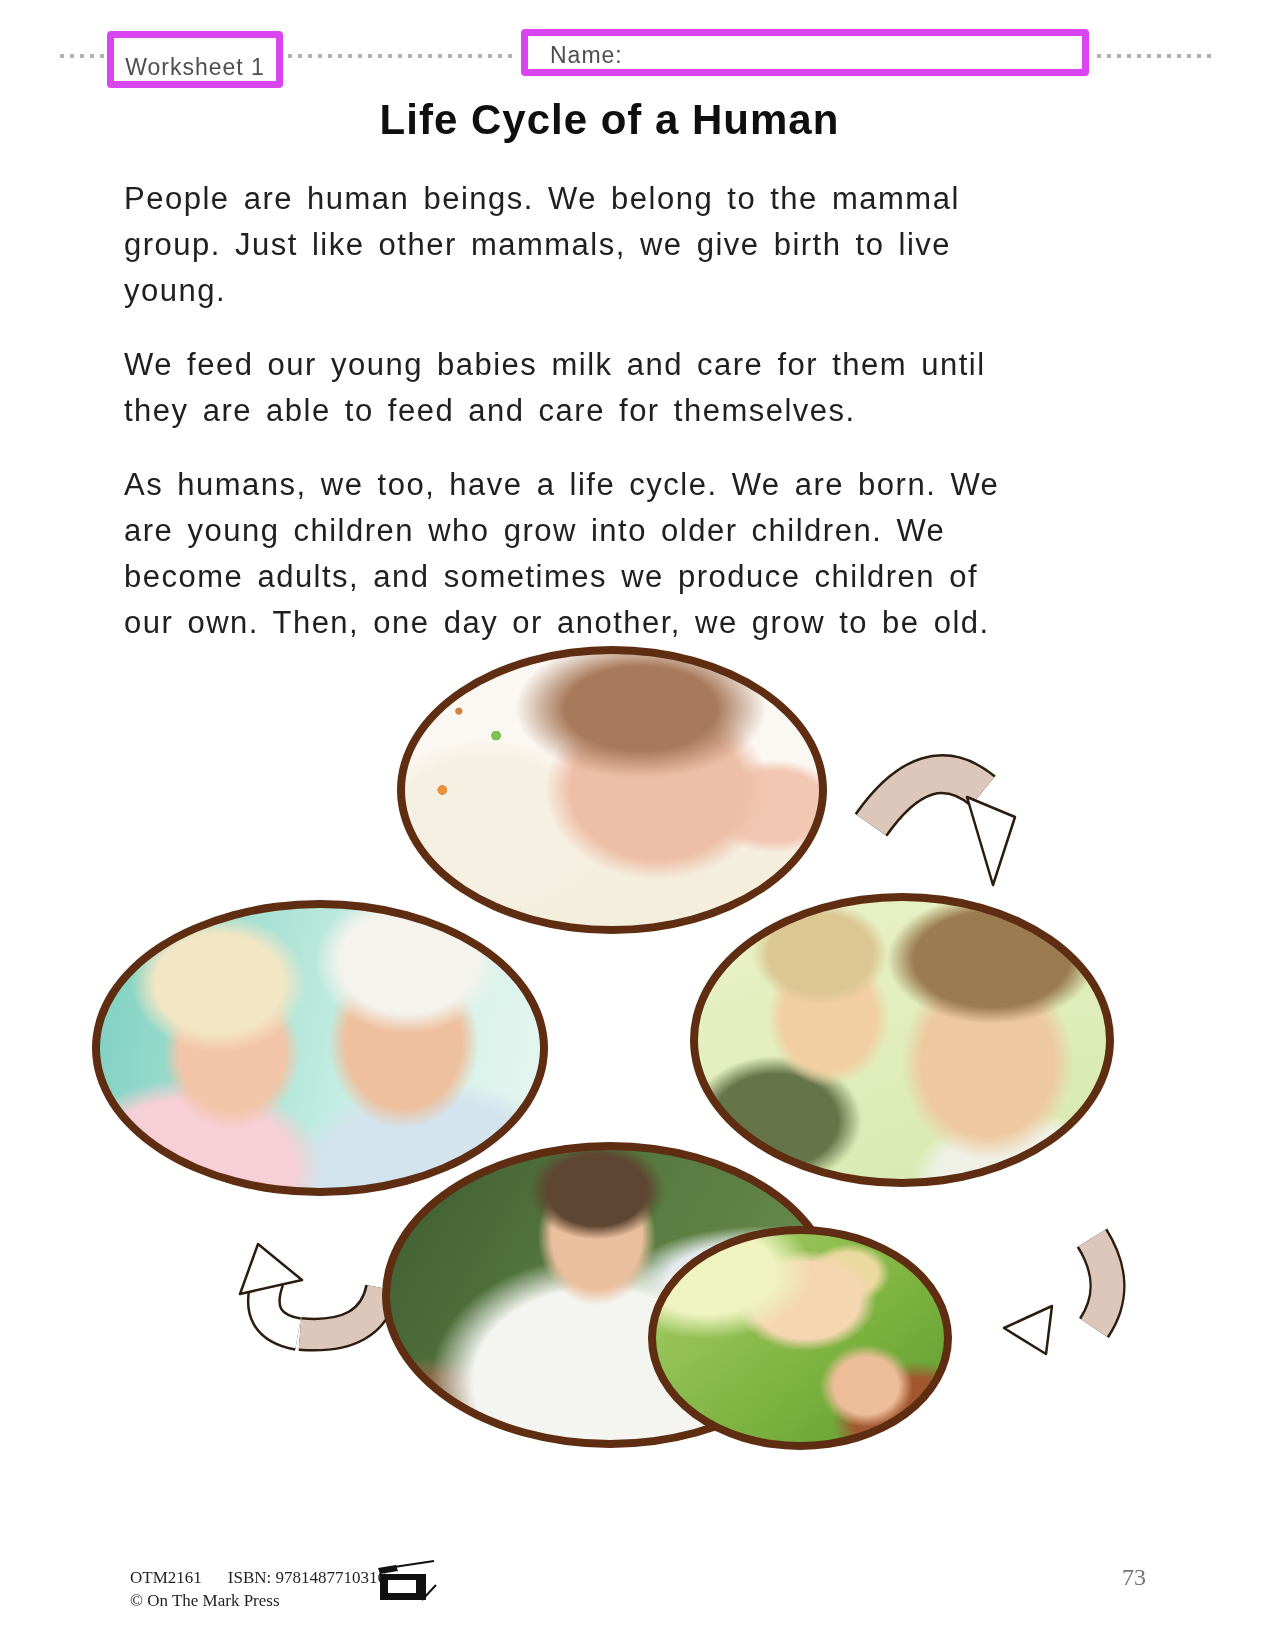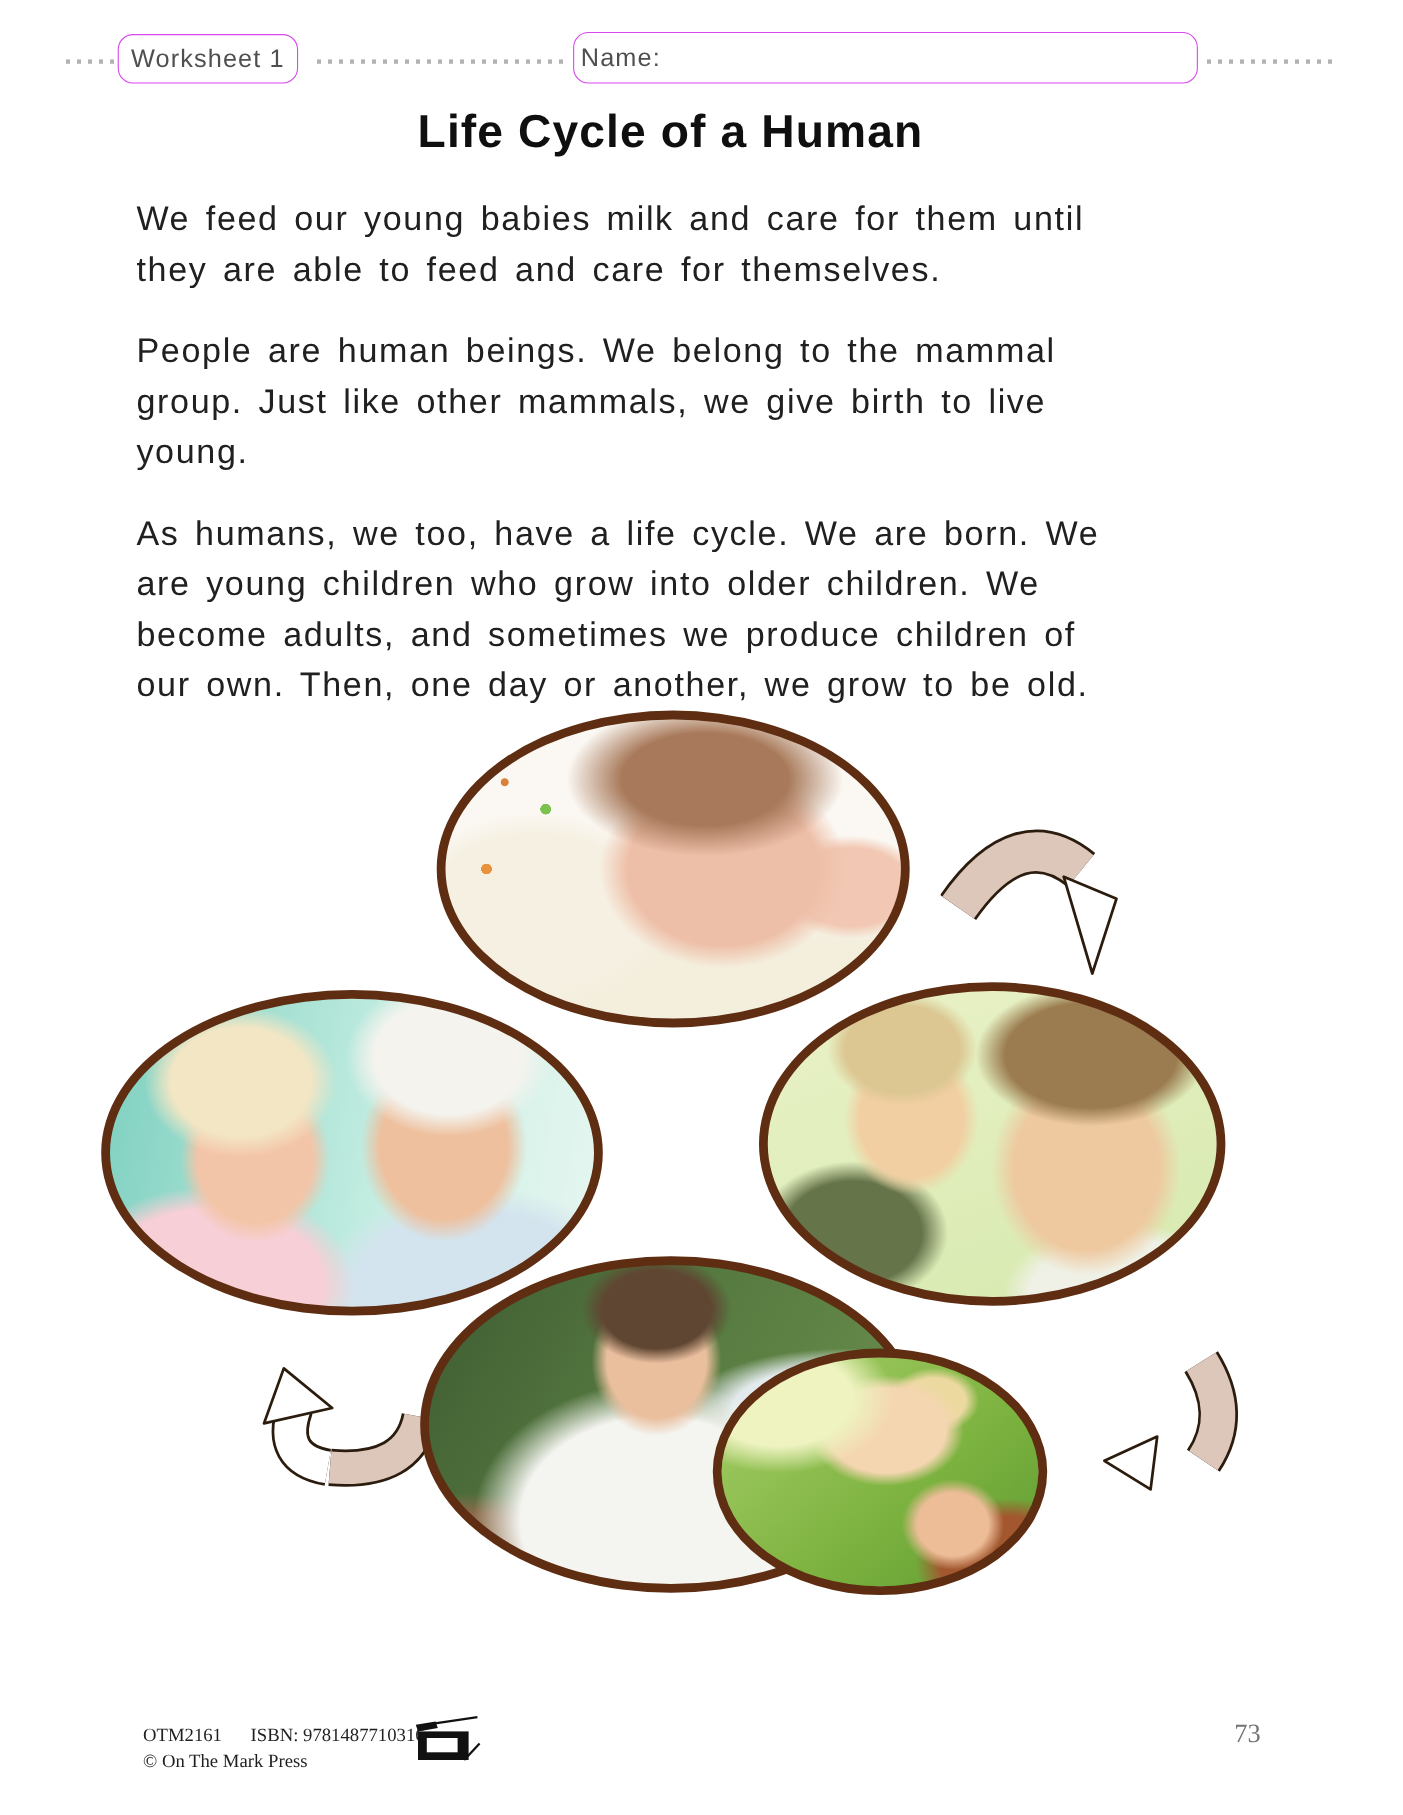"Worksheet 1" .hbox { align-items: center -> flex-end; border: 1px solid #d946ef -> 7px solid #d946ef; border-radius: 14px -> 4px }
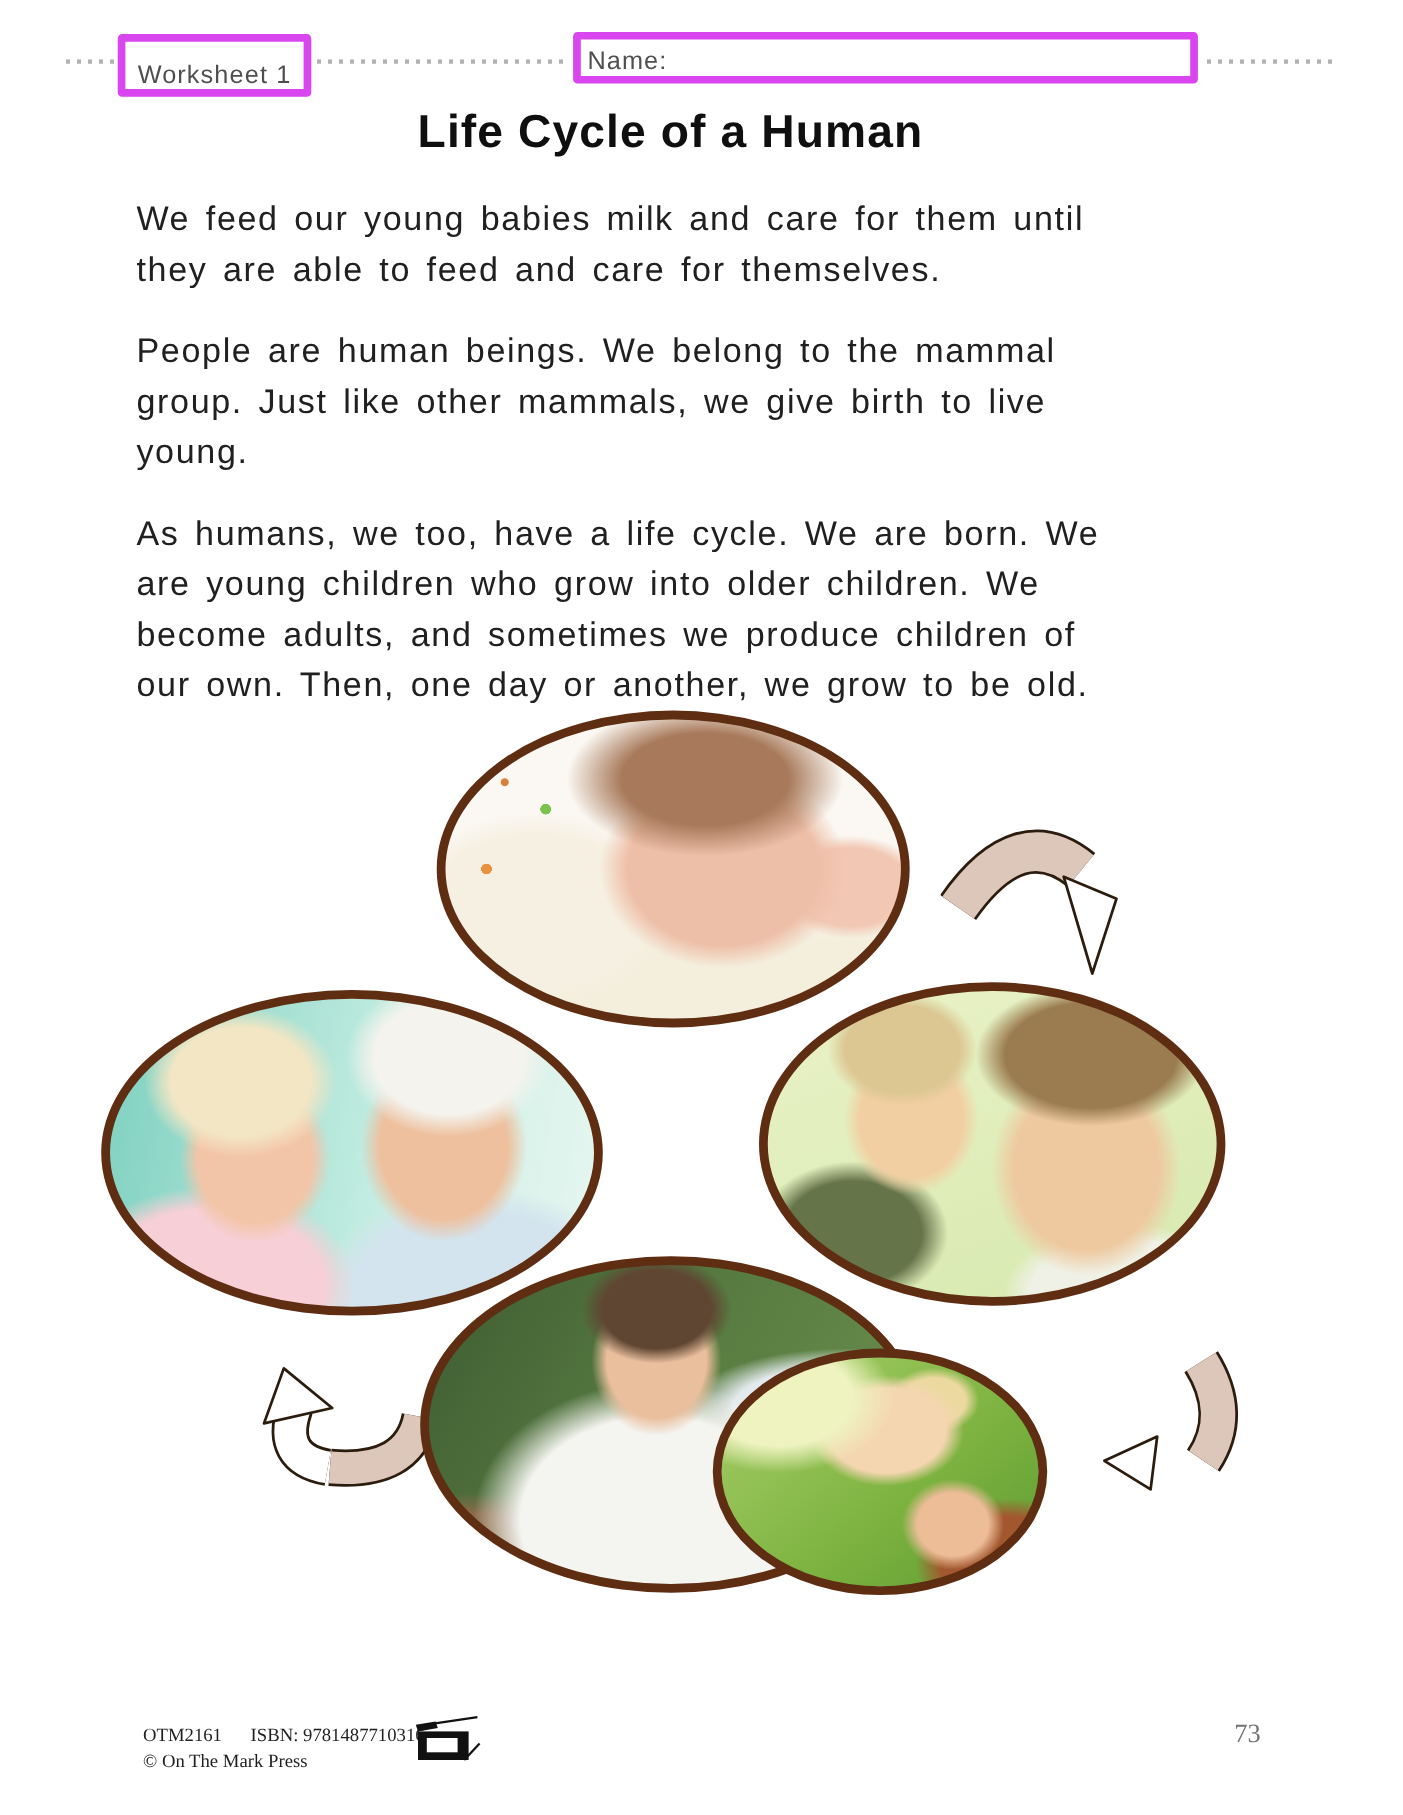"Name:" .namebox { padding-left: 6px -> 22px }
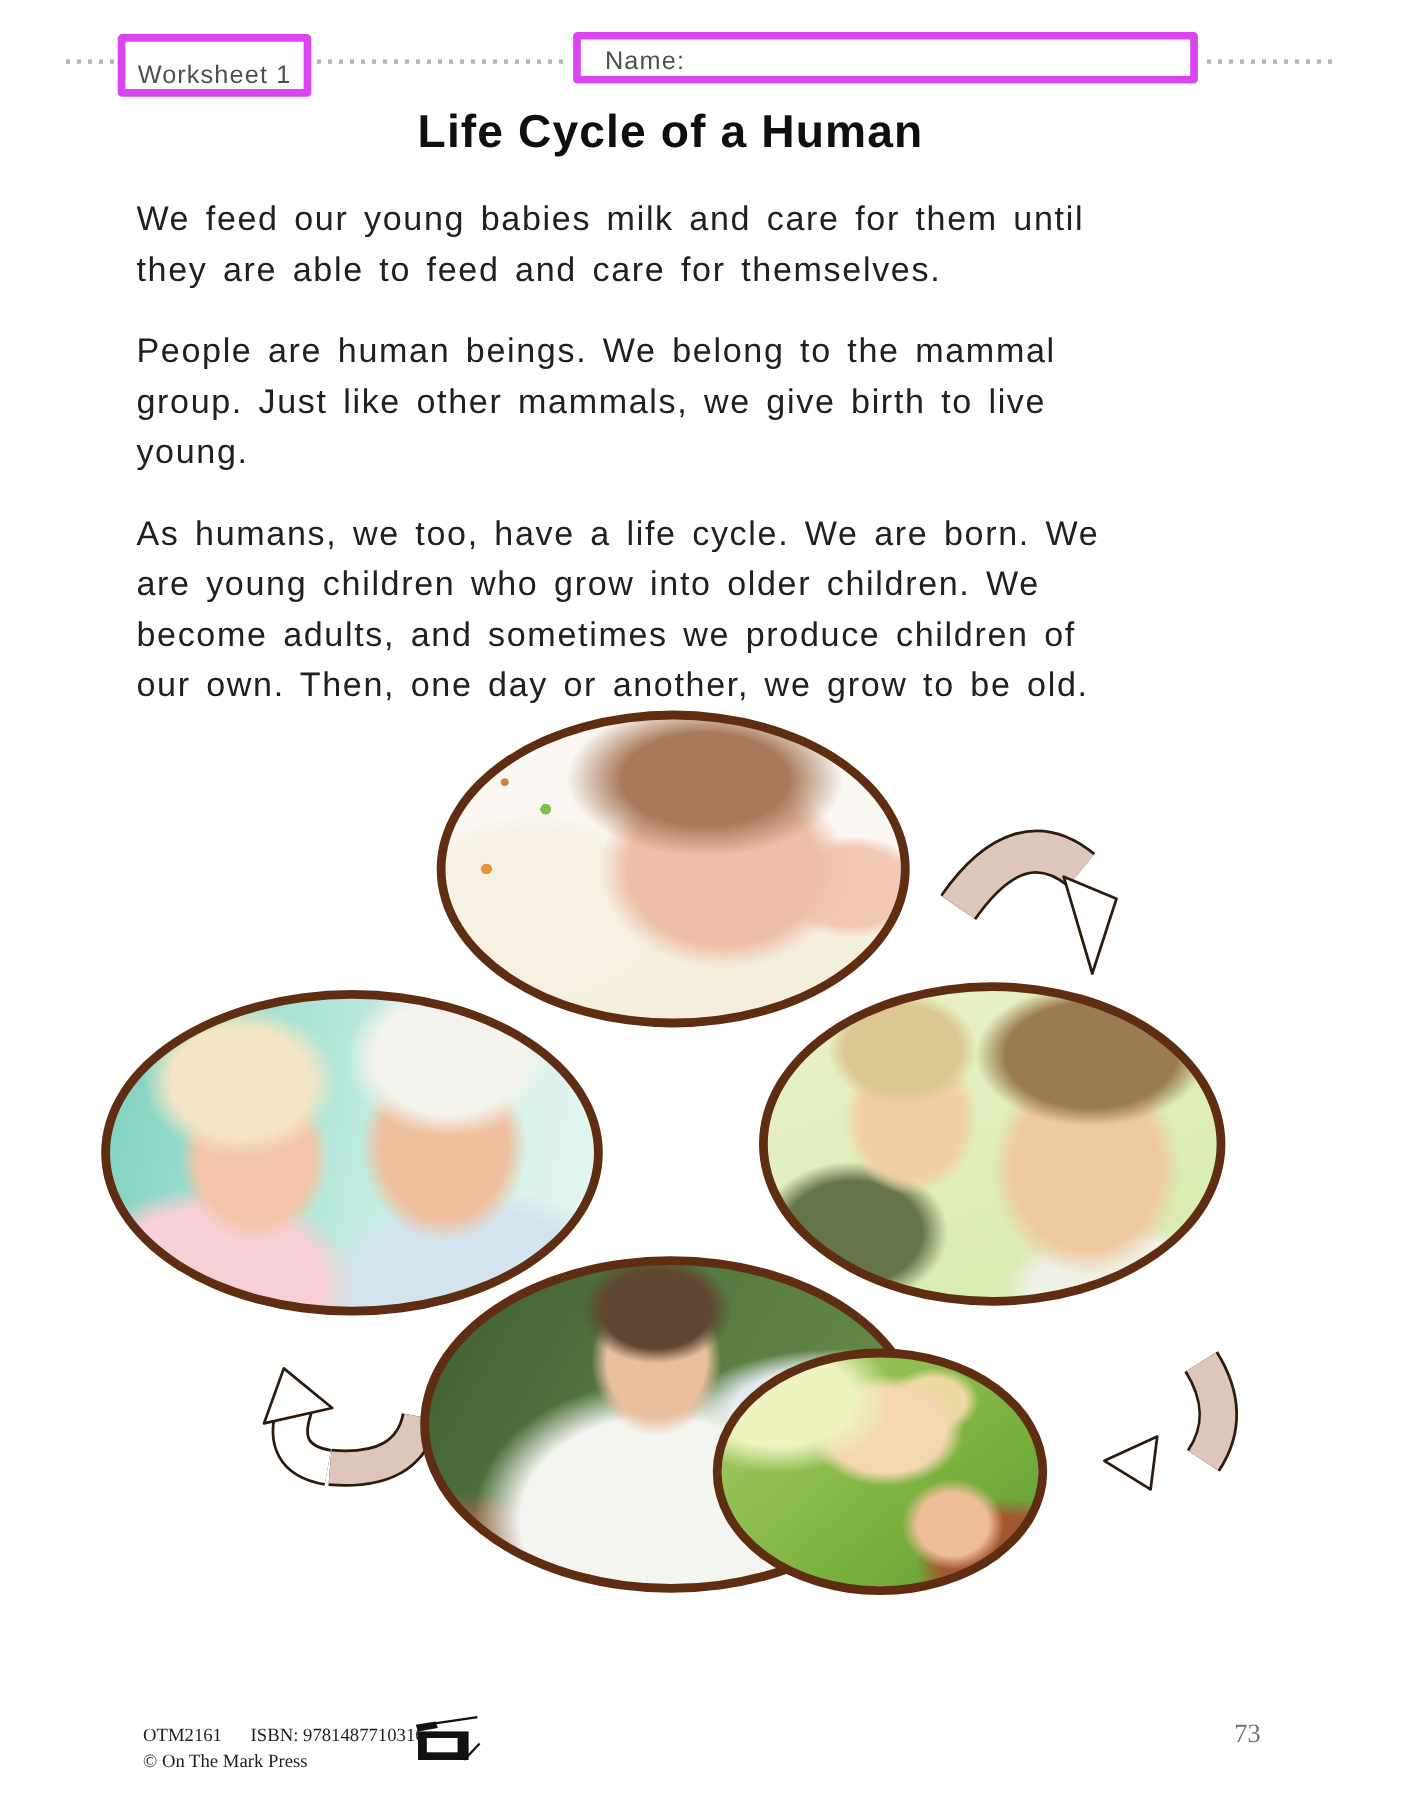"We feed our young babies" p { order: before "People are human beings. We" -> after "People are human beings. We" }
